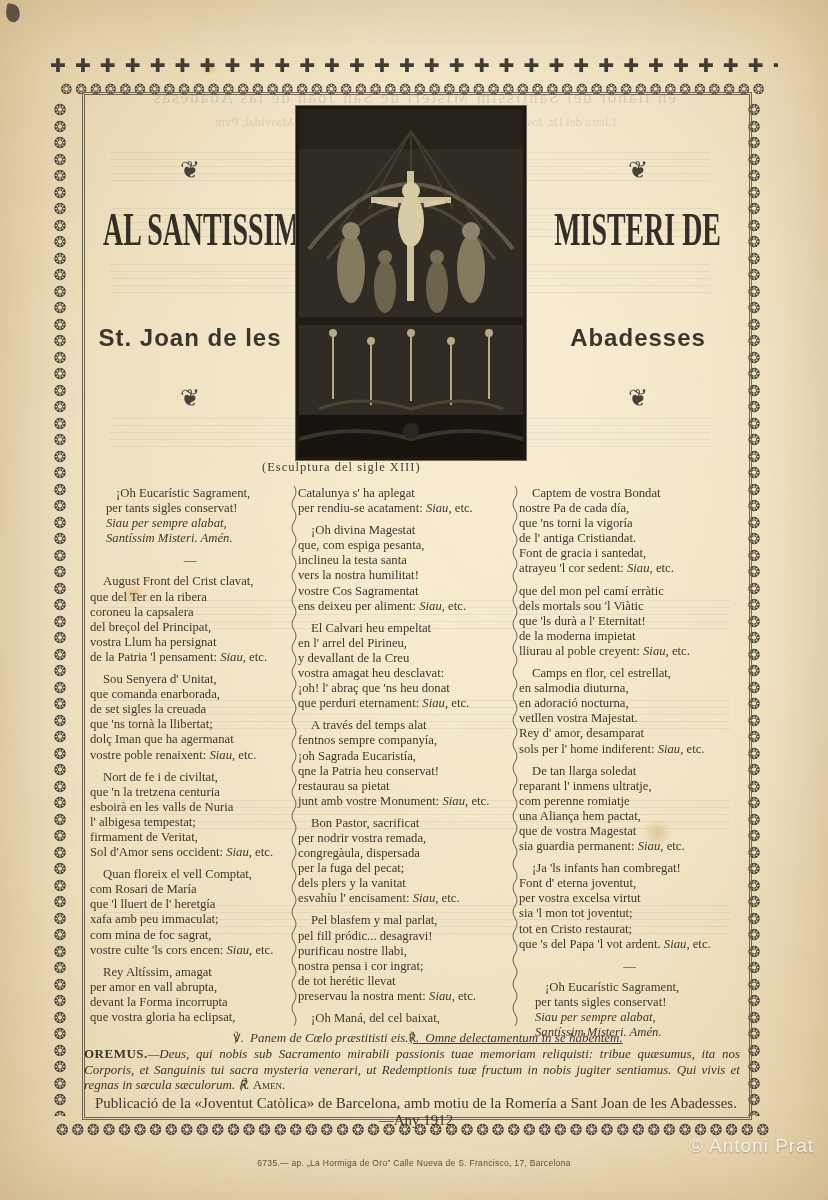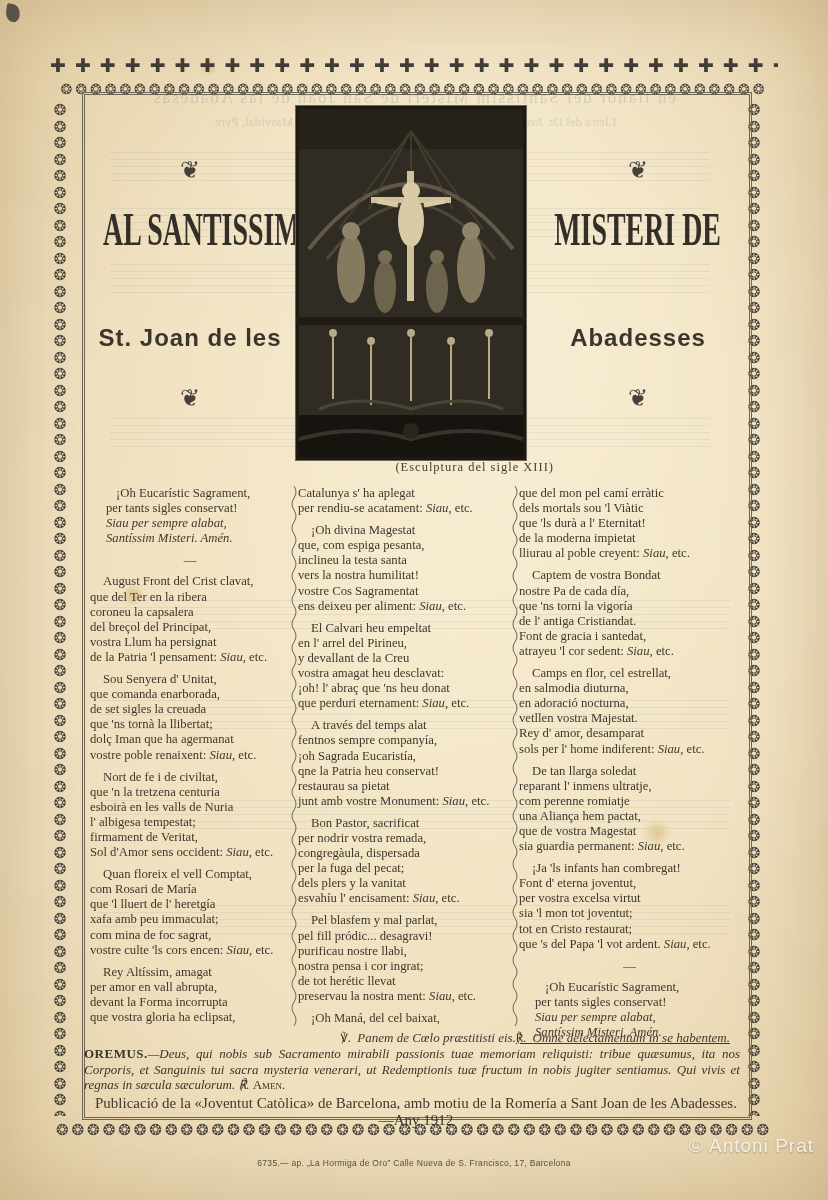"(Esculptura del sigle XIII)" .caption { text-align: right -> left }
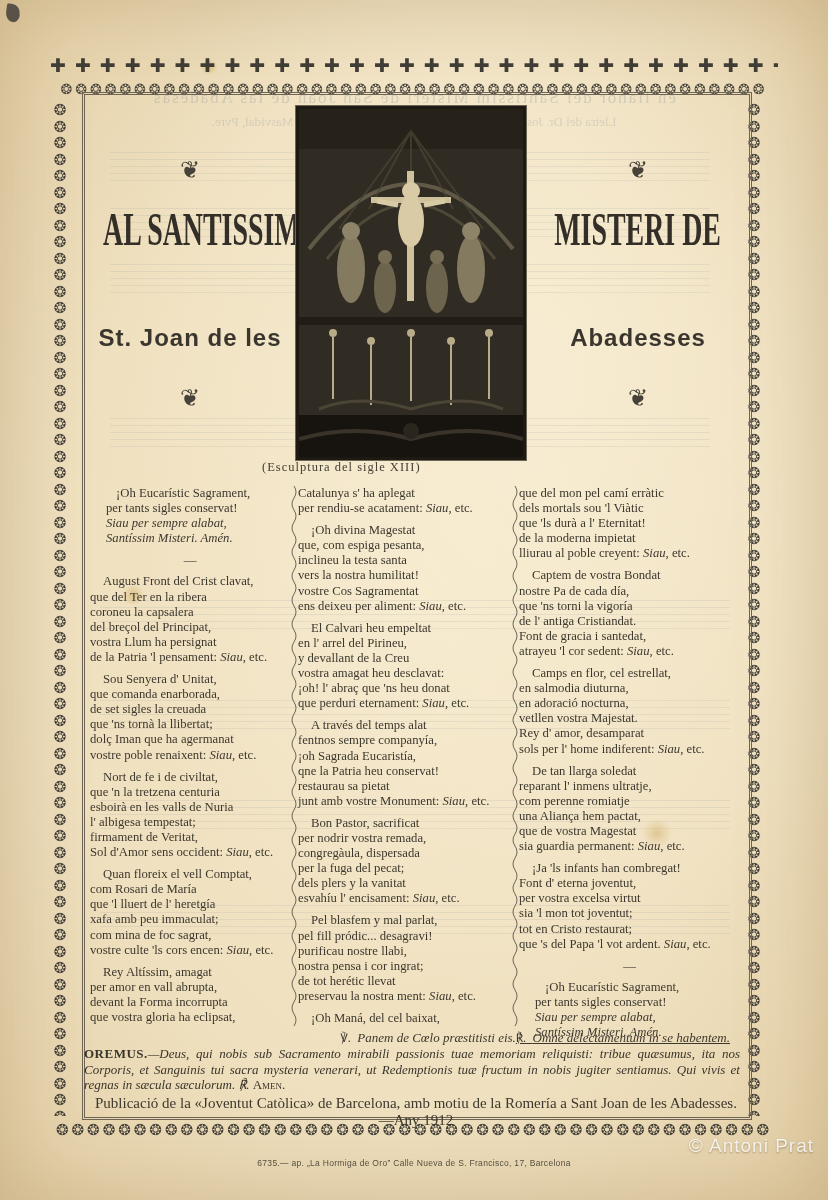"que del mon pel camí" div.stanza { order: before "Captem de vostra Bondat" -> after "Captem de vostra Bondat" }
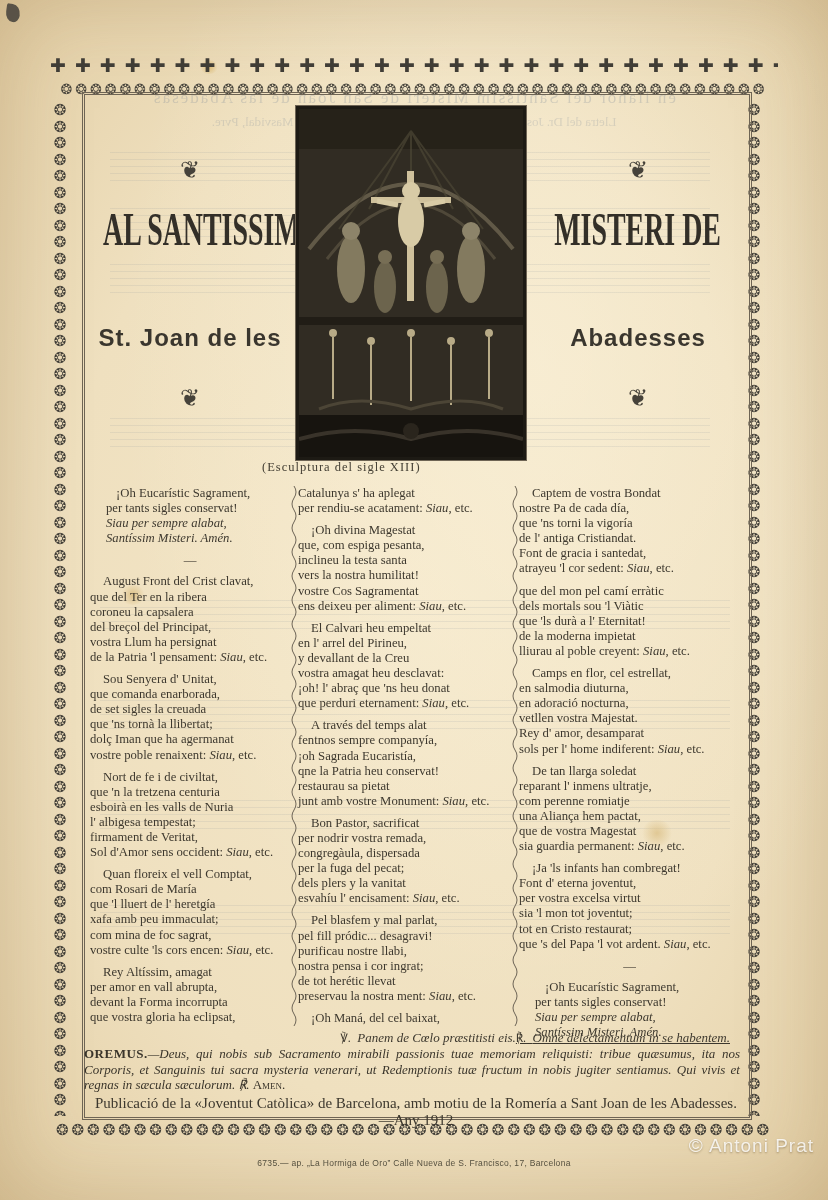"℣. Panem de Cœlo præstitisti" .versicles { justify-content: flex-end -> center }
